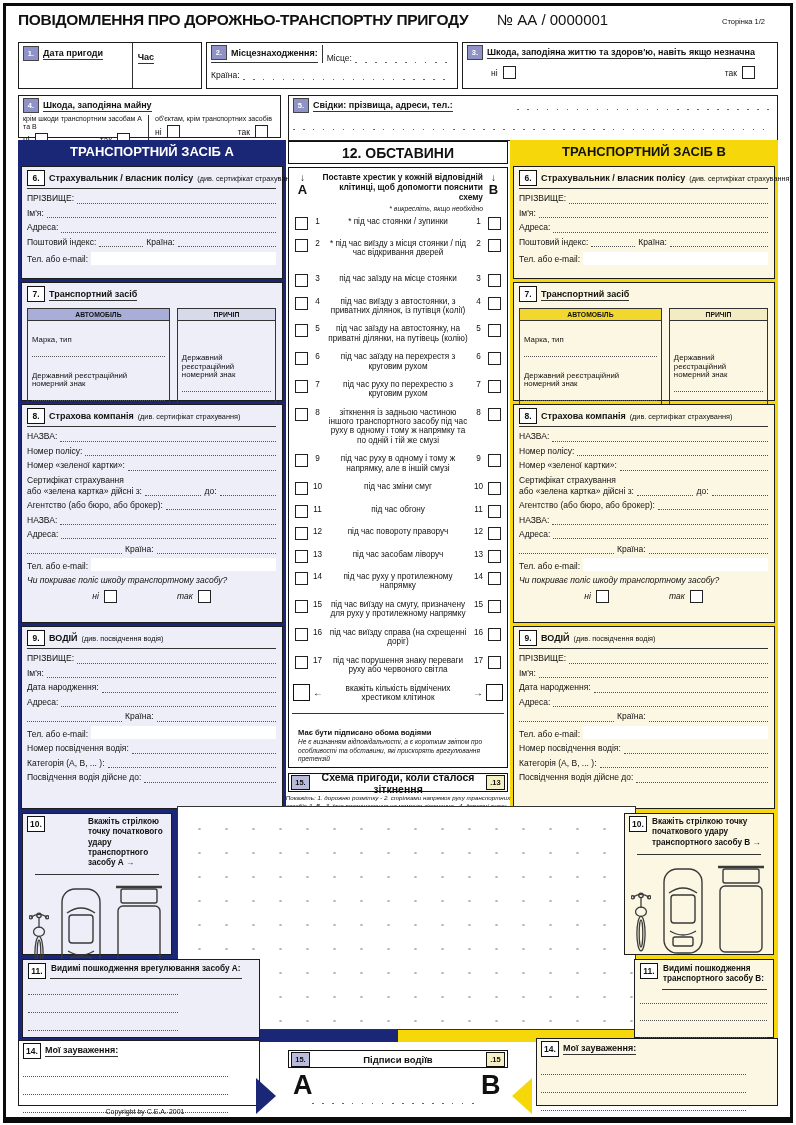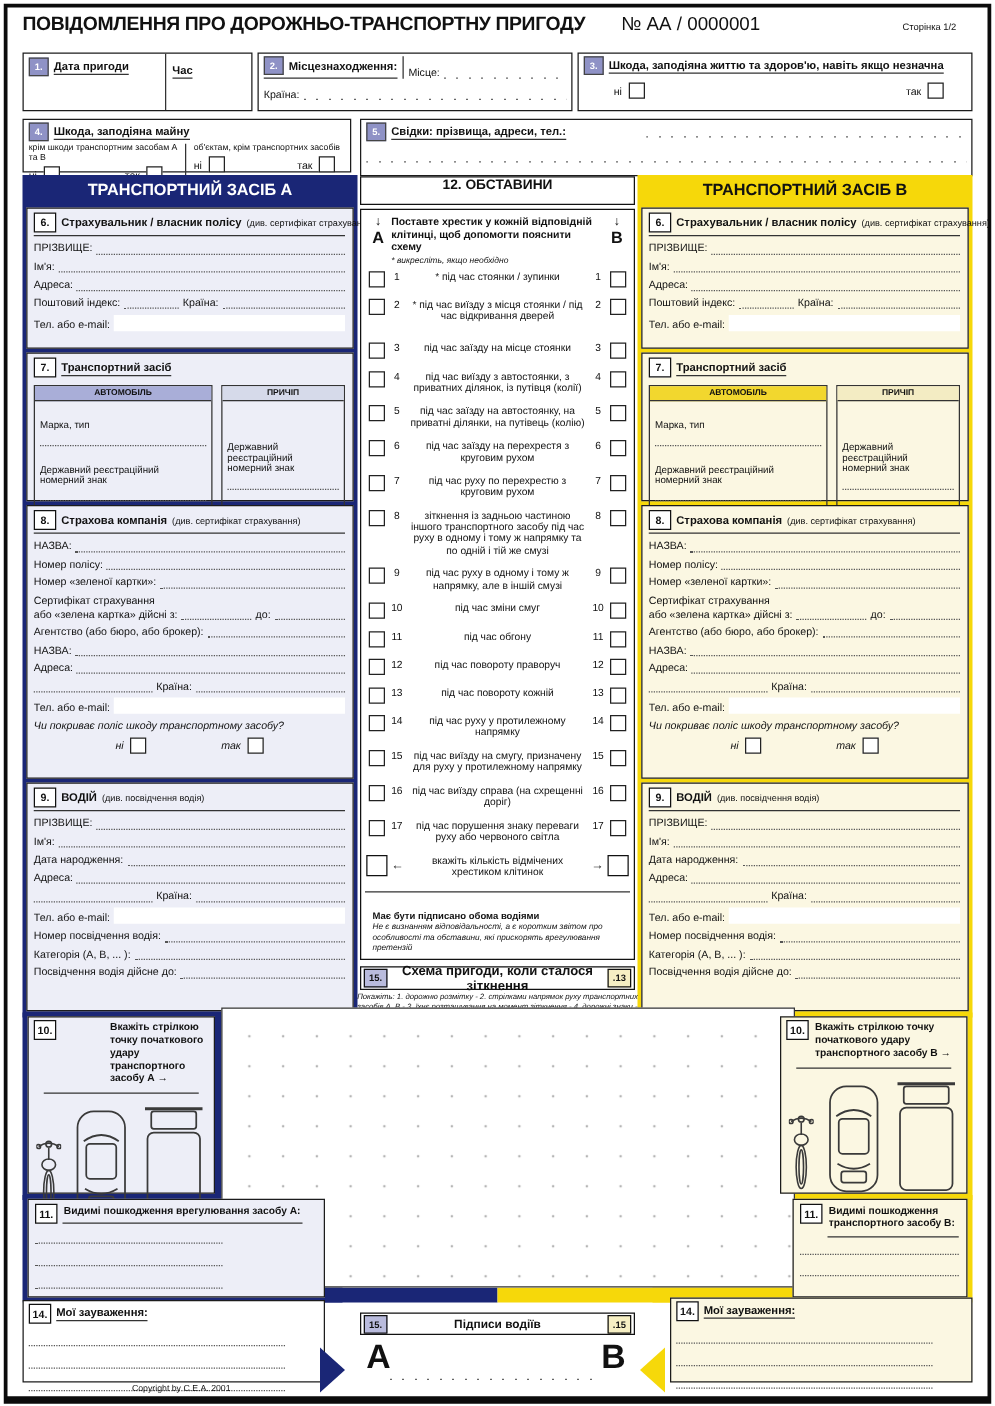"12. ОБСТАВИНИ" .chdr { align-items: none -> center; font-size: 11px -> 14px }
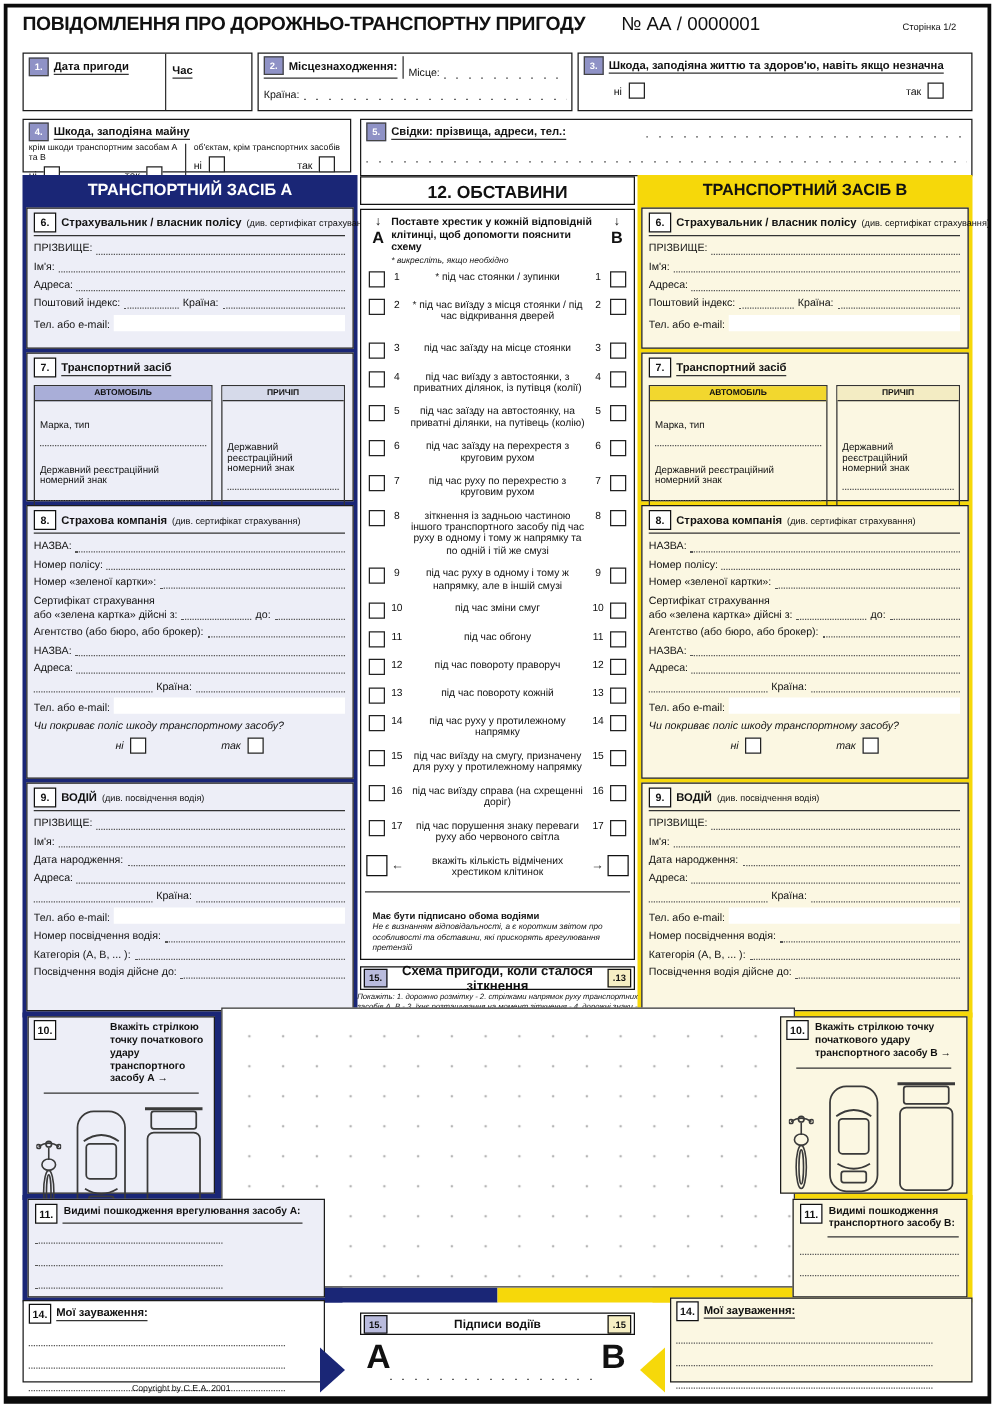"Поставте хрестик у кожній відповідній" .cmid { text-align: left -> right }
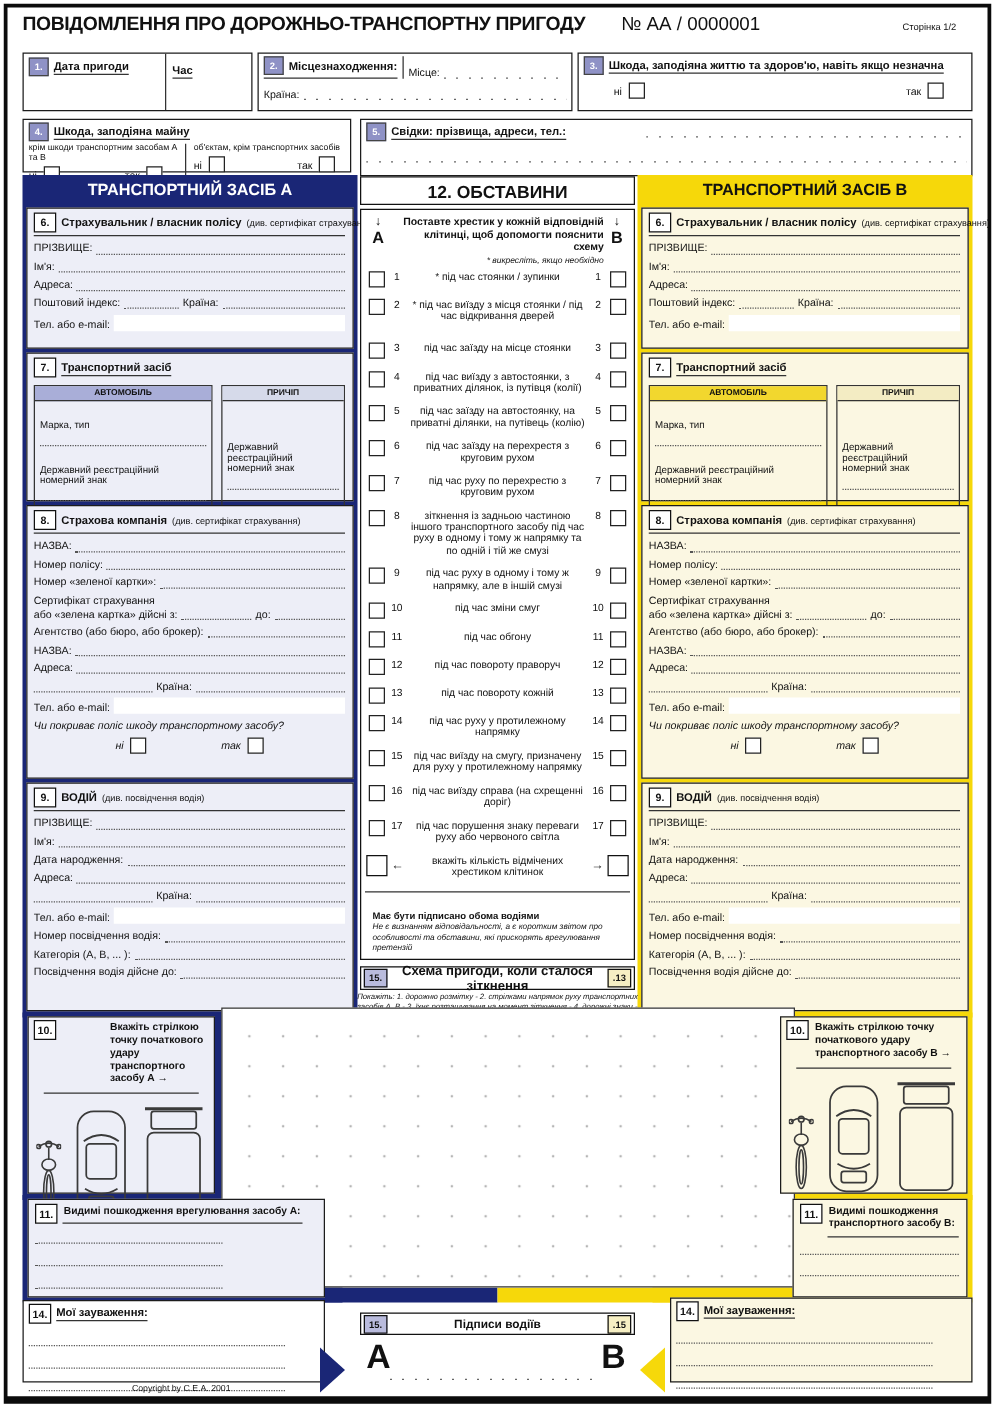"під час повороту кожній" span.ctext { text: повороту кожній -> засобам ліворуч }
